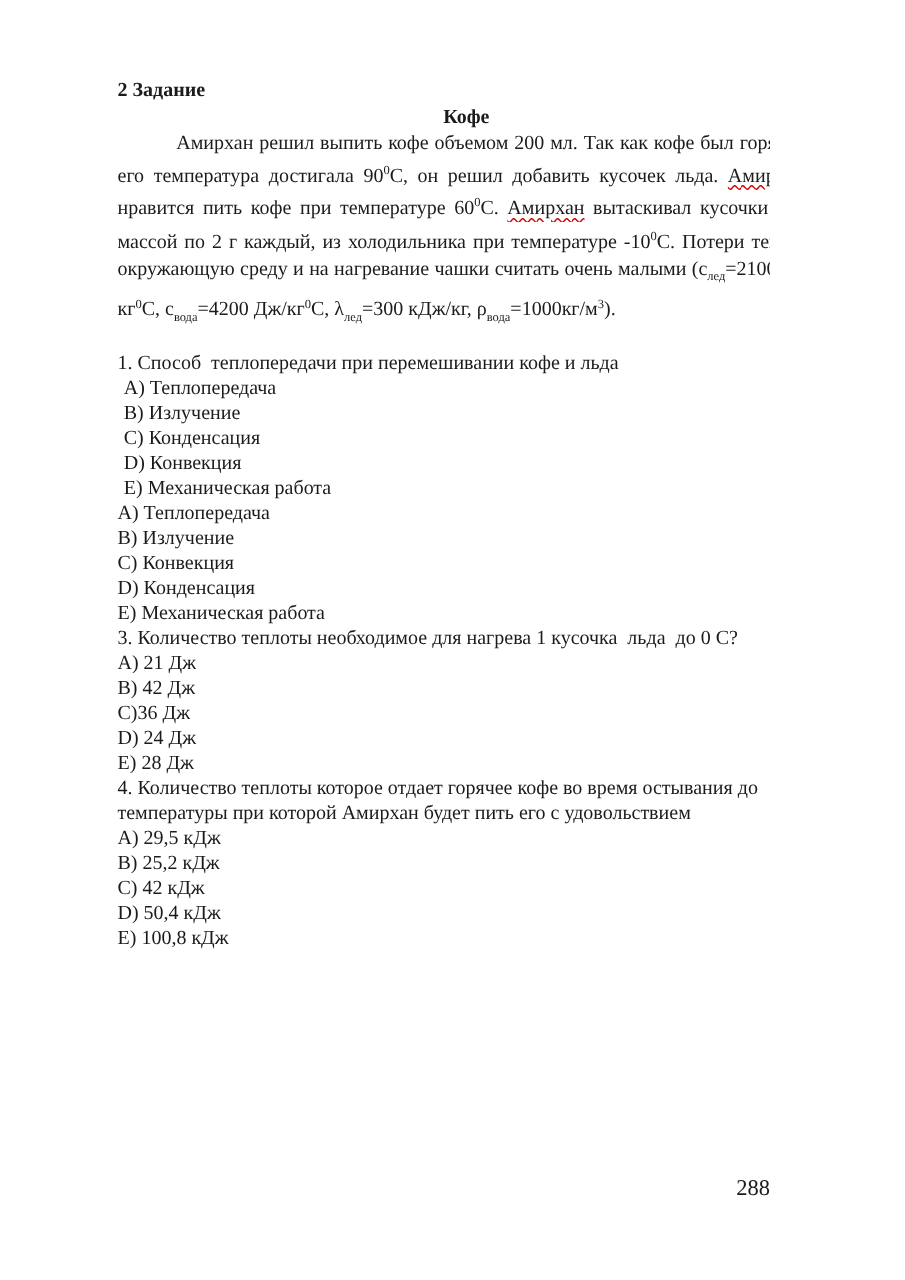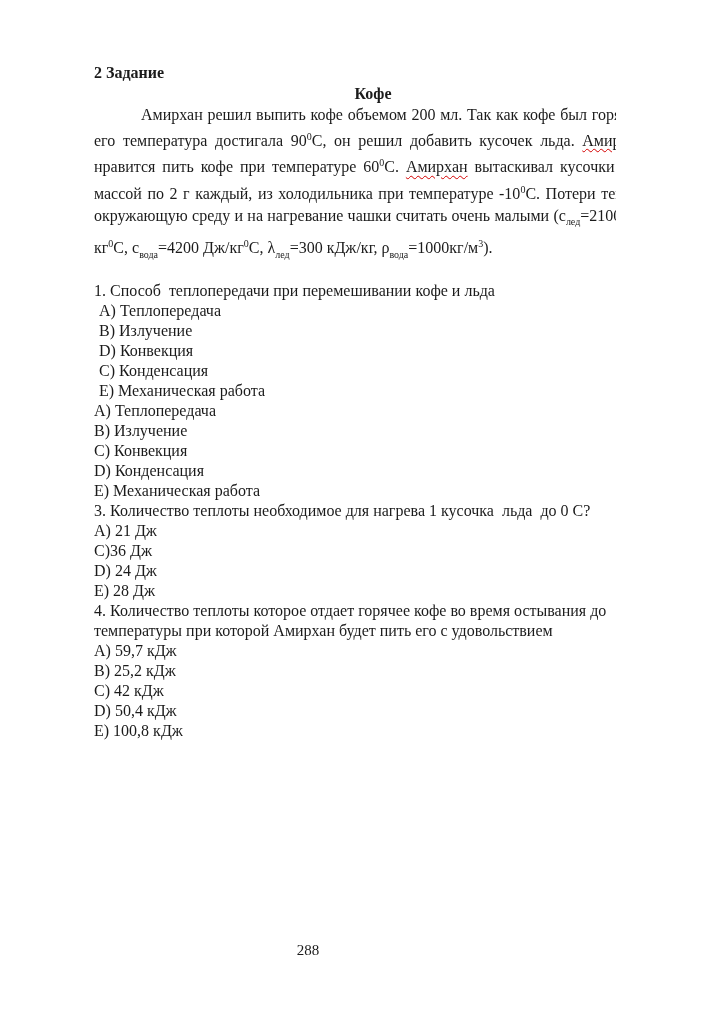"D) Конвекция" div.option { order: before "С) Конденсация" -> after "С) Конденсация" }
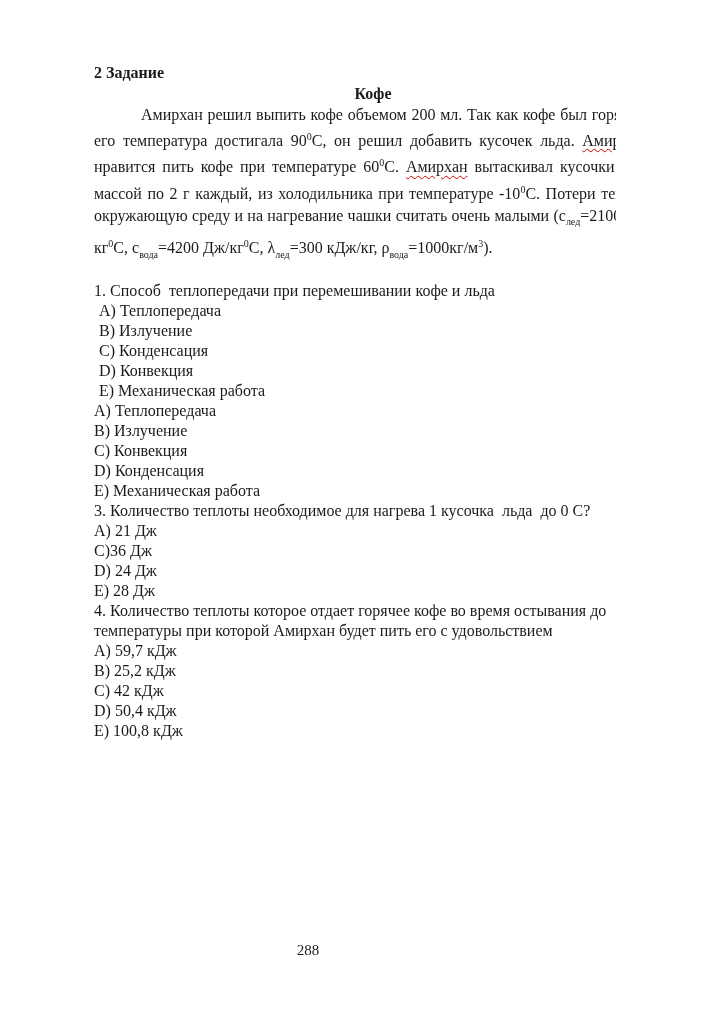"В) 42 Дж" div.option { html: none -> <div>В) 42 Дж</div> }
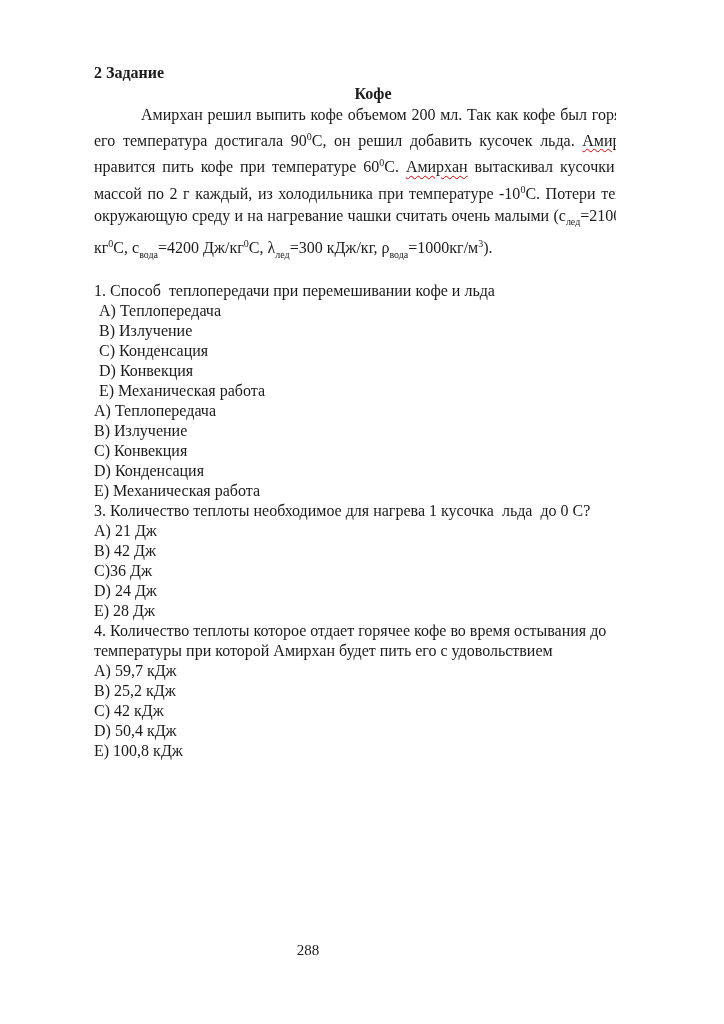"А) 59,7 кДж" div.option { text: 59,7 -> 29,5 }
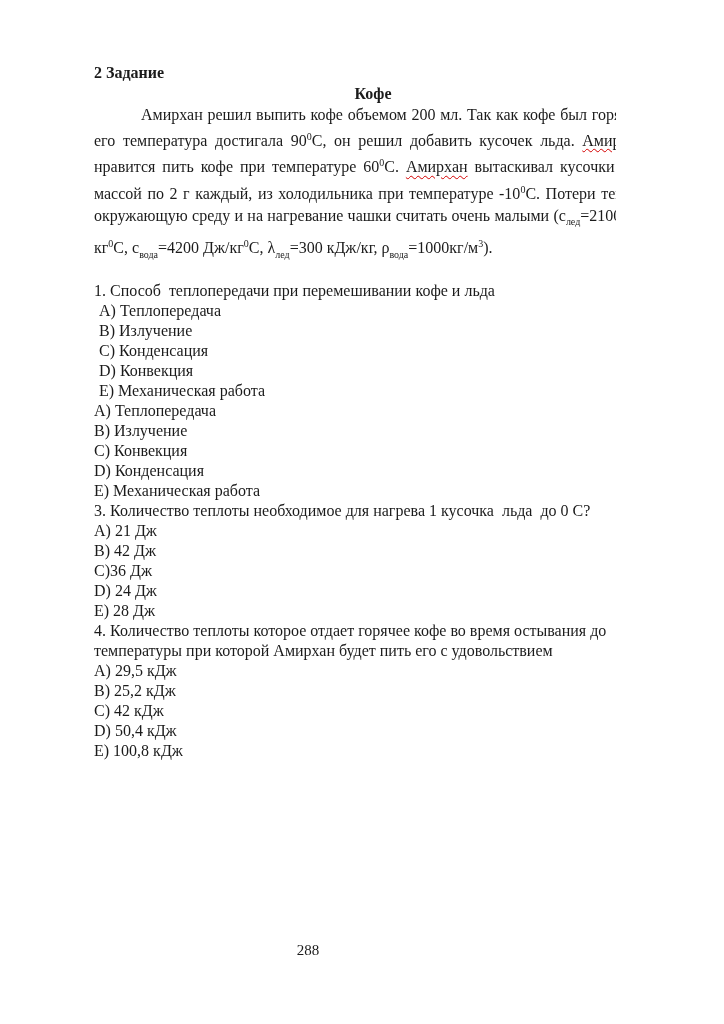"288" .page-number { font-size: 15px -> 18px; text-align: center -> right }
